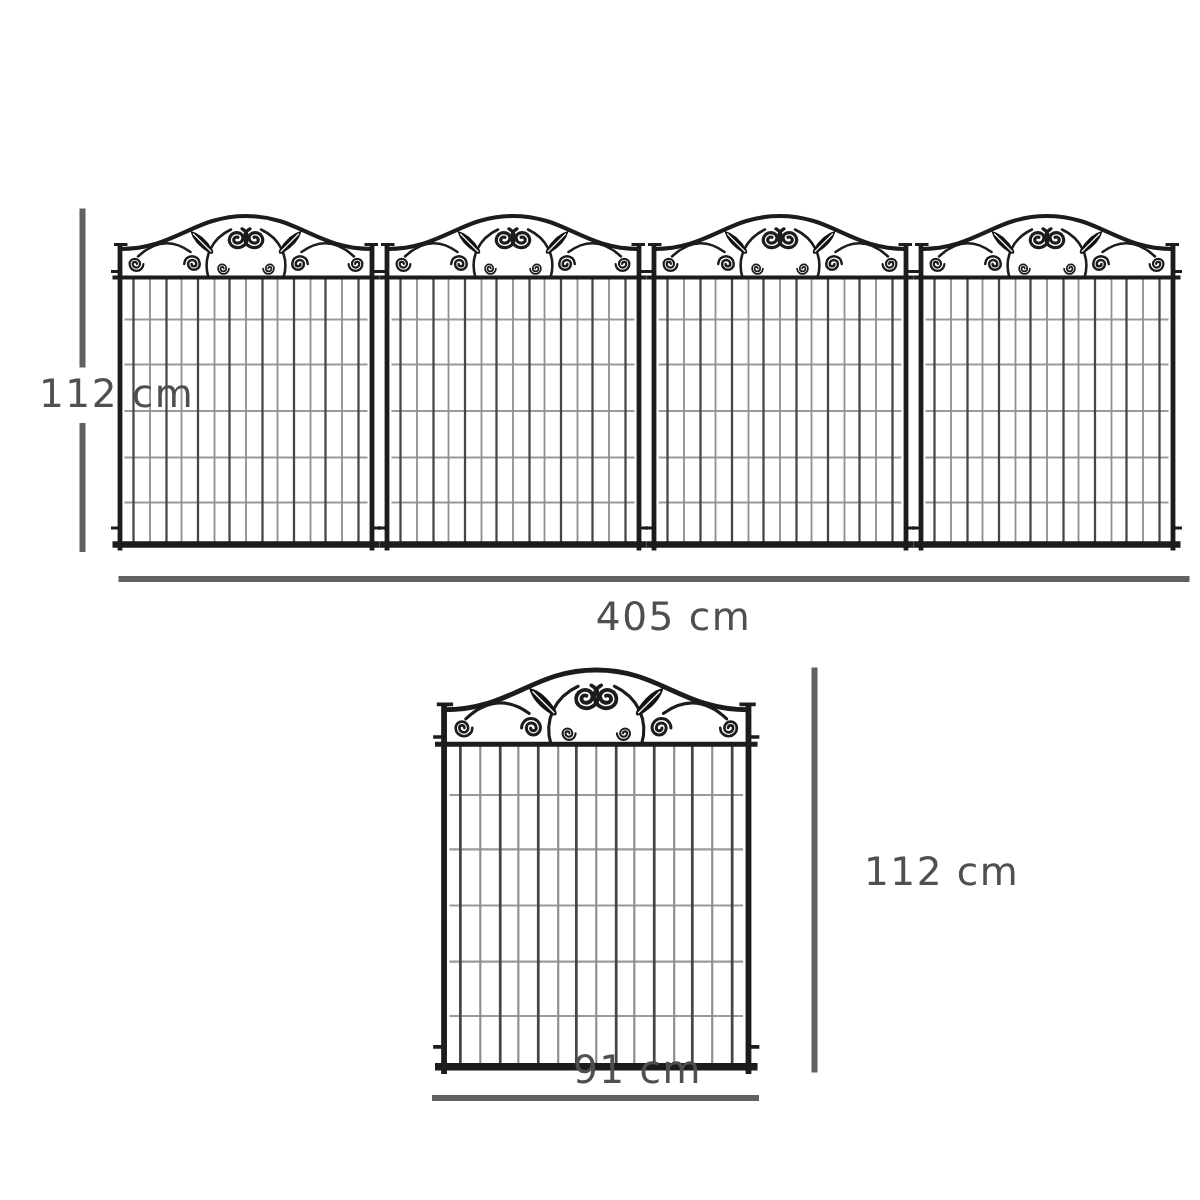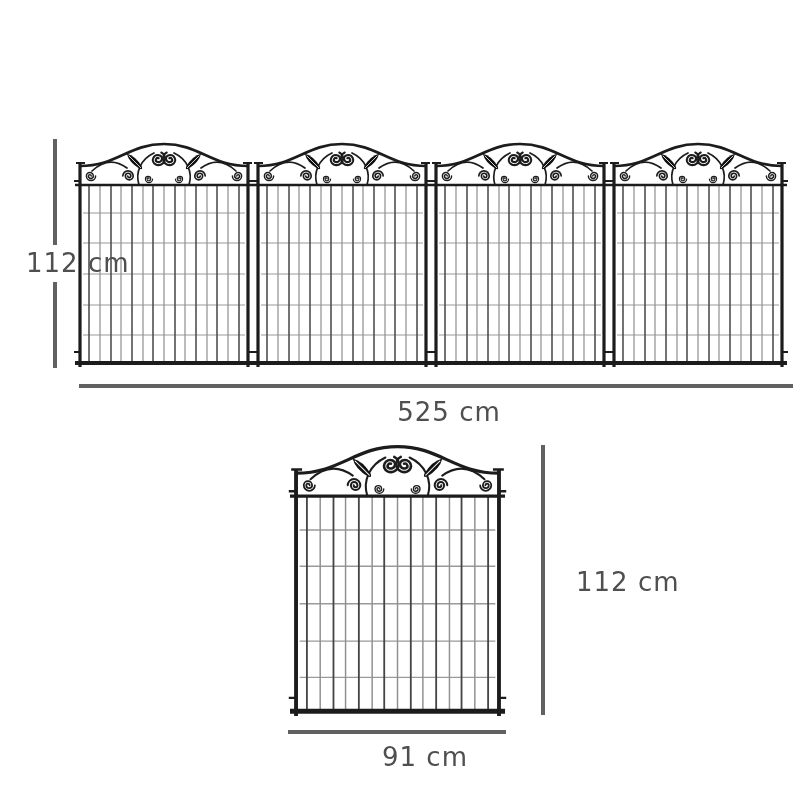"525 cm" div.dim-label { text: 525 -> 405 }
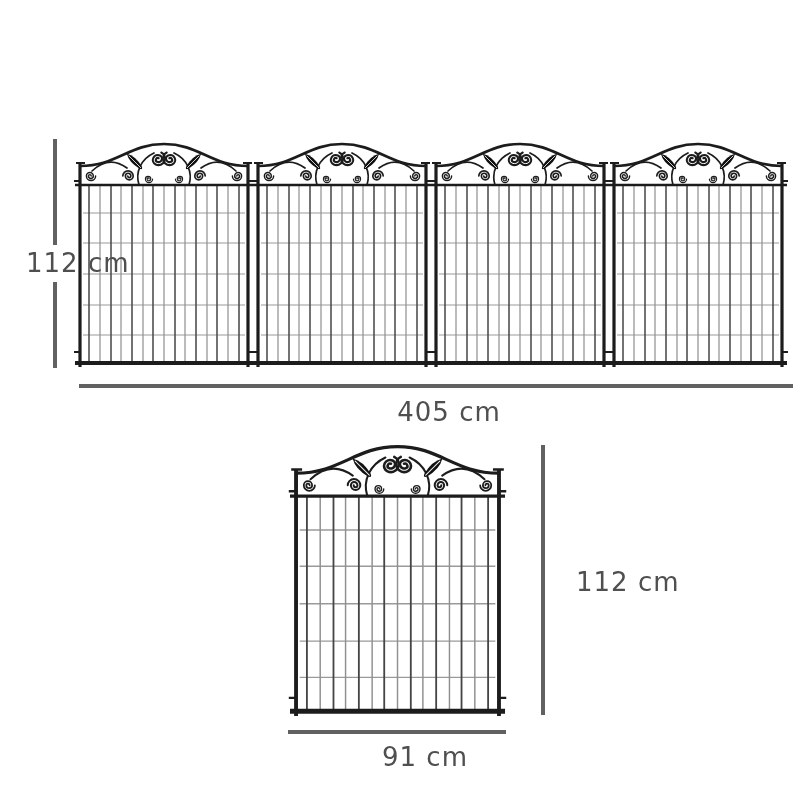"91 cm" #label-single-width { top: 741px -> 698px }
